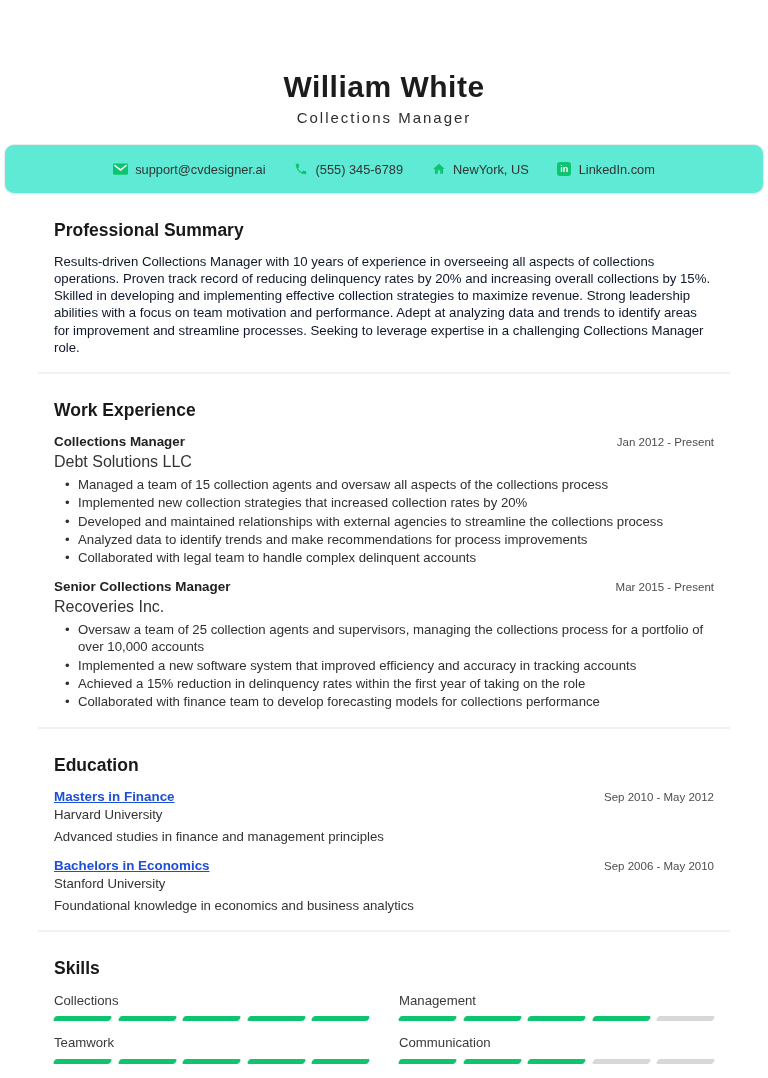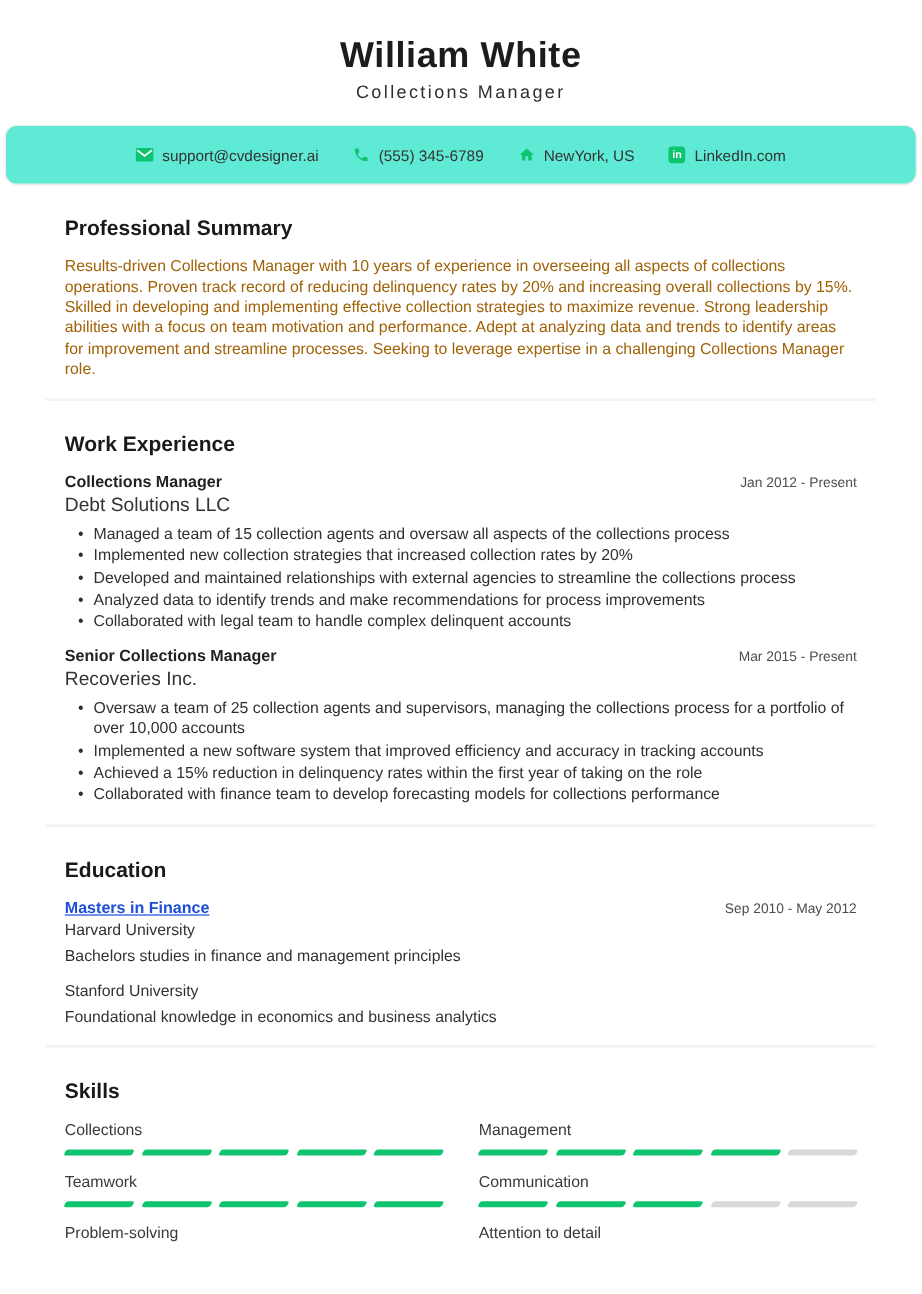"William White" .name { margin-top: none -> 40px }
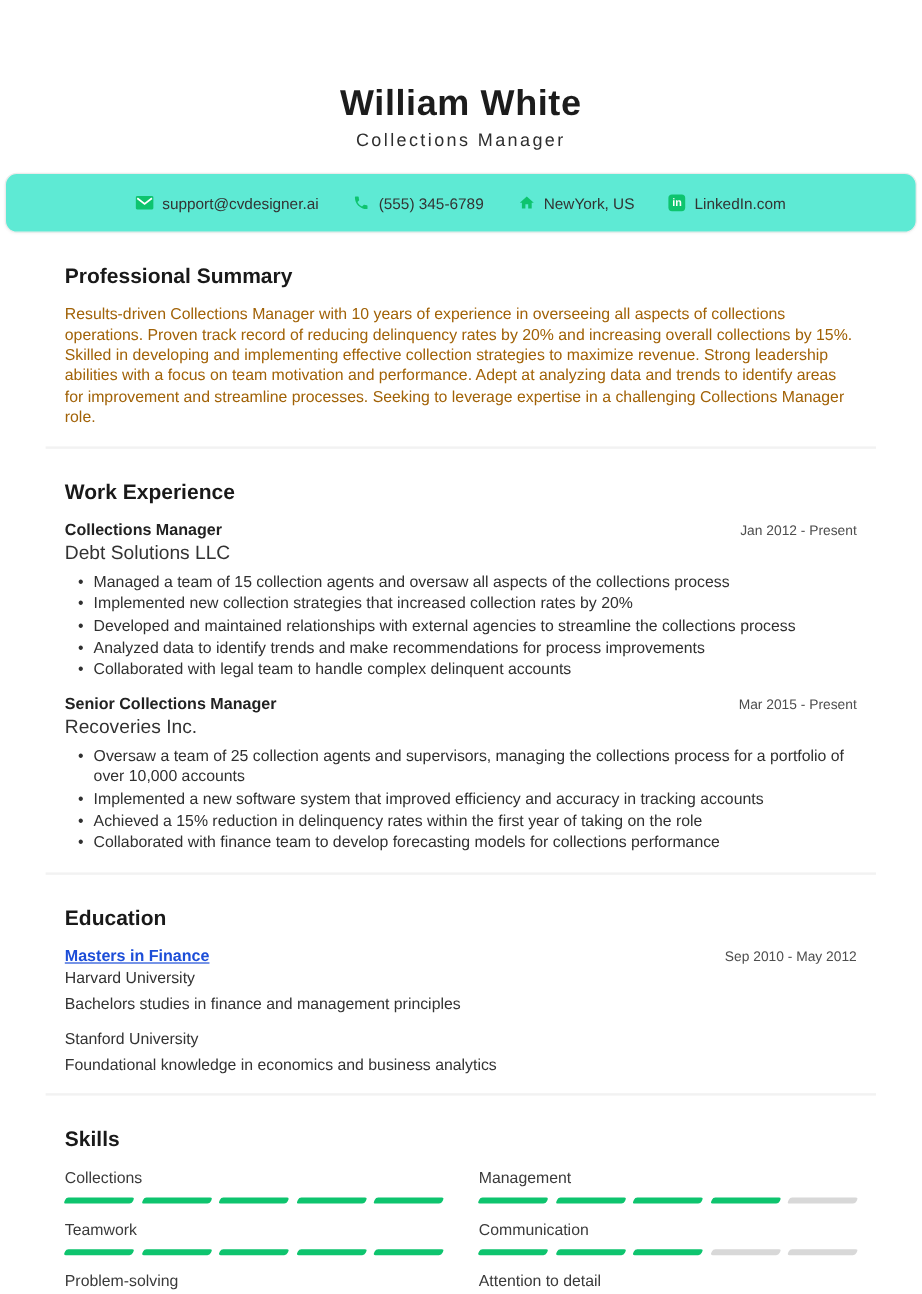"Results-driven Collections Manager with" .summary-text { color: #a16207 -> #0f172a }
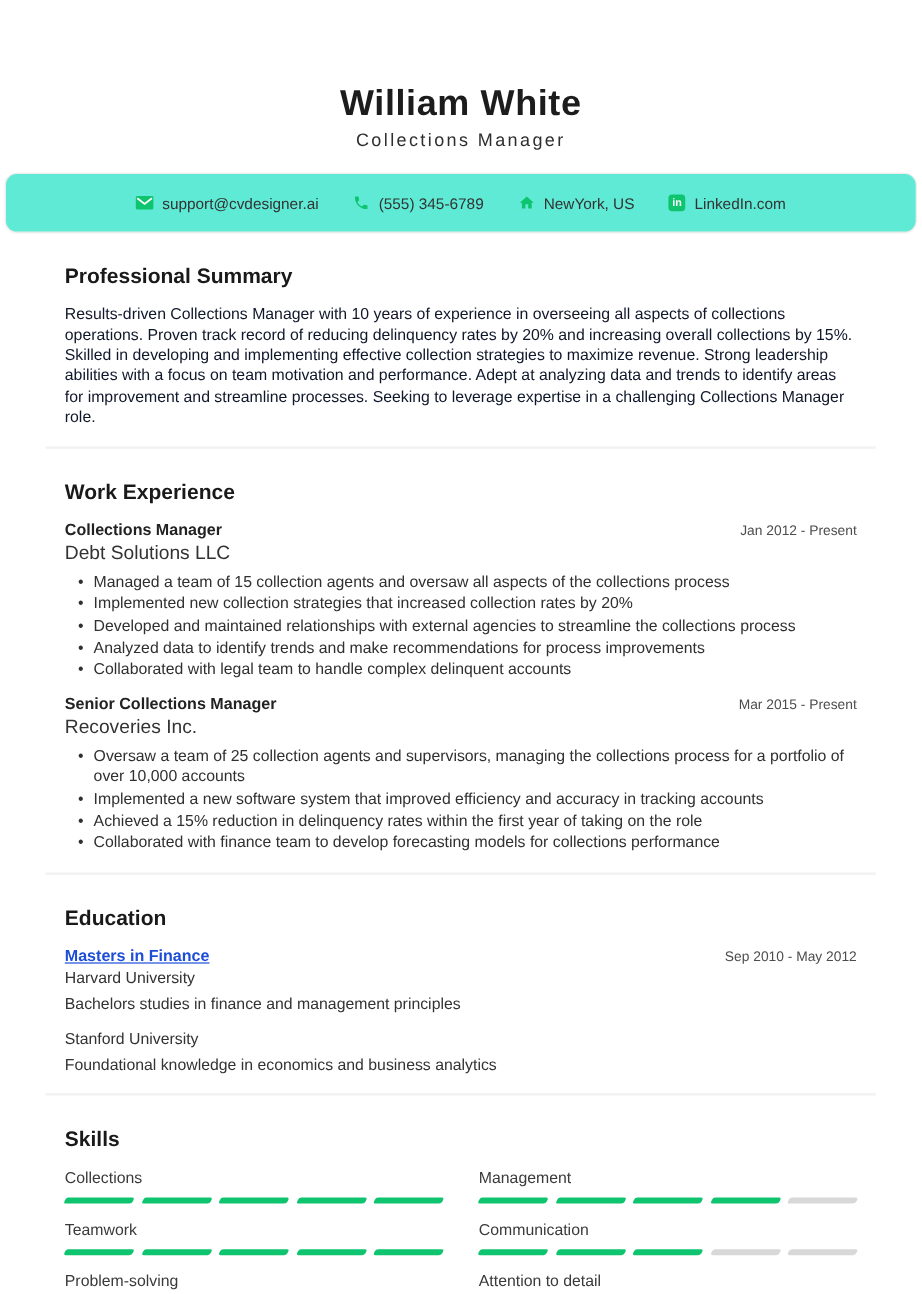"Bachelors studies in finance and" div.edu-desc { text: Bachelors -> Advanced }
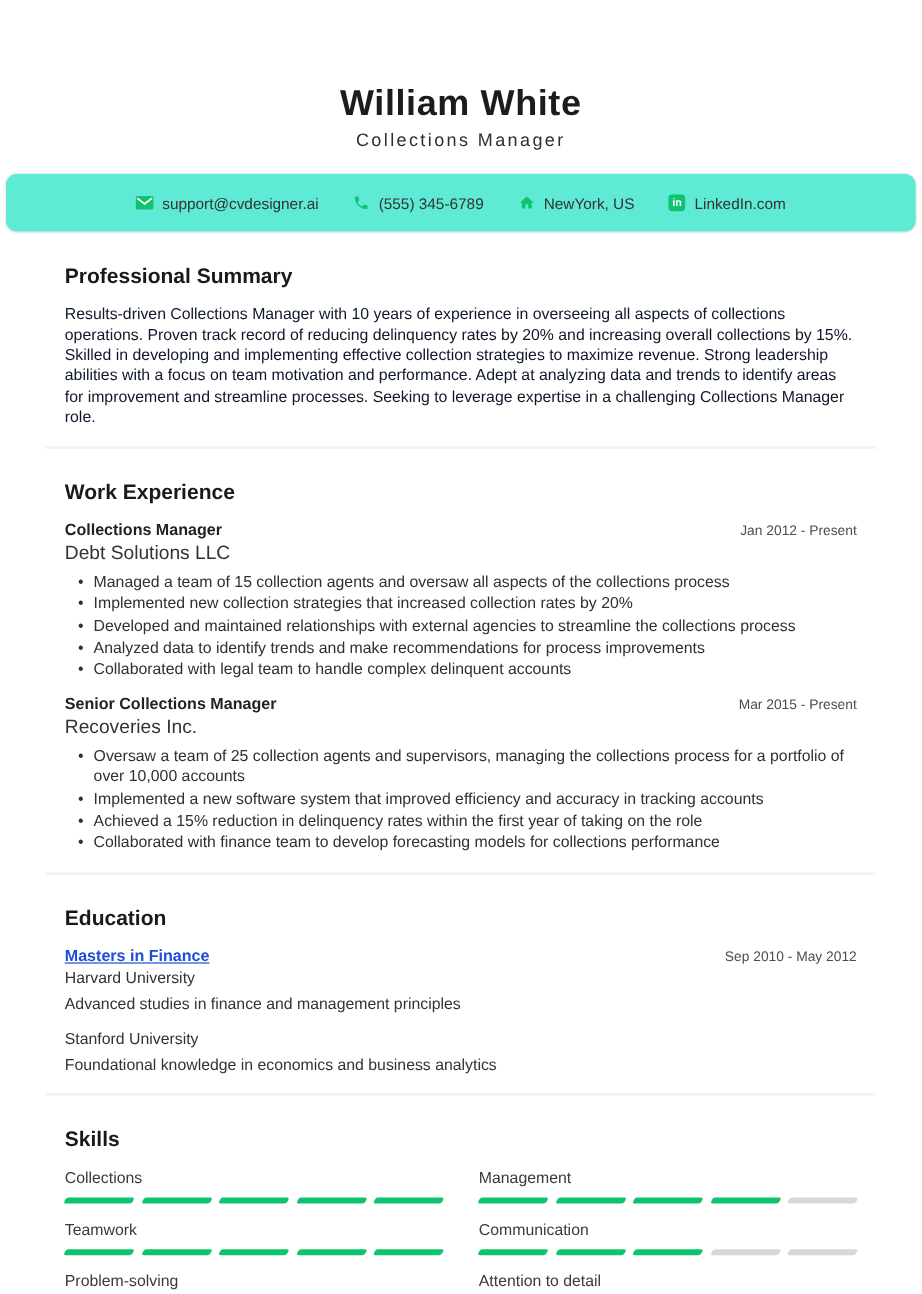"Bachelors in Economics" div.jobrow { html: none -> <div> <span>Bachelors in Economics</span> <span>Sep 2006 - May 2010</span> </div> }
